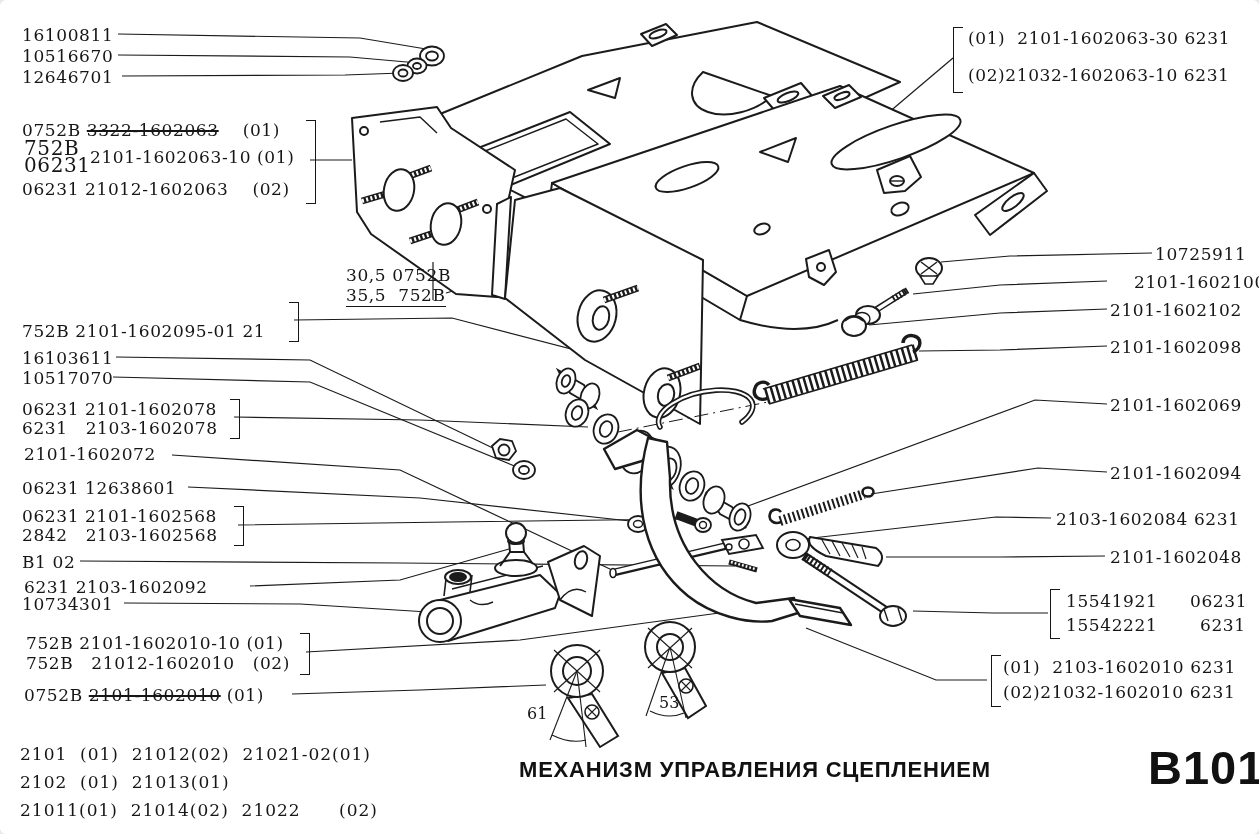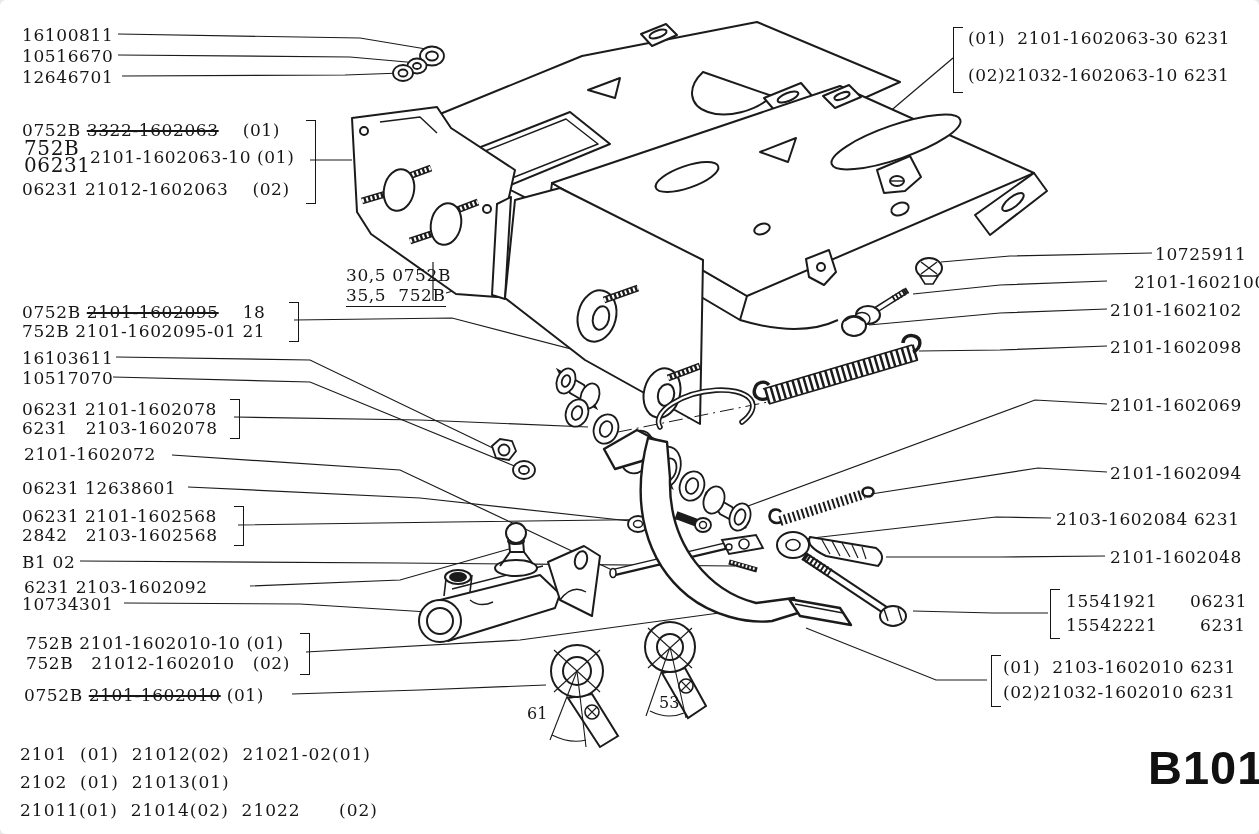"0752B 2101-1602095 18" div.lbl { html: <div><span>0752B </span><span>2101-1602095</span><span> 18</span></div> -> none }
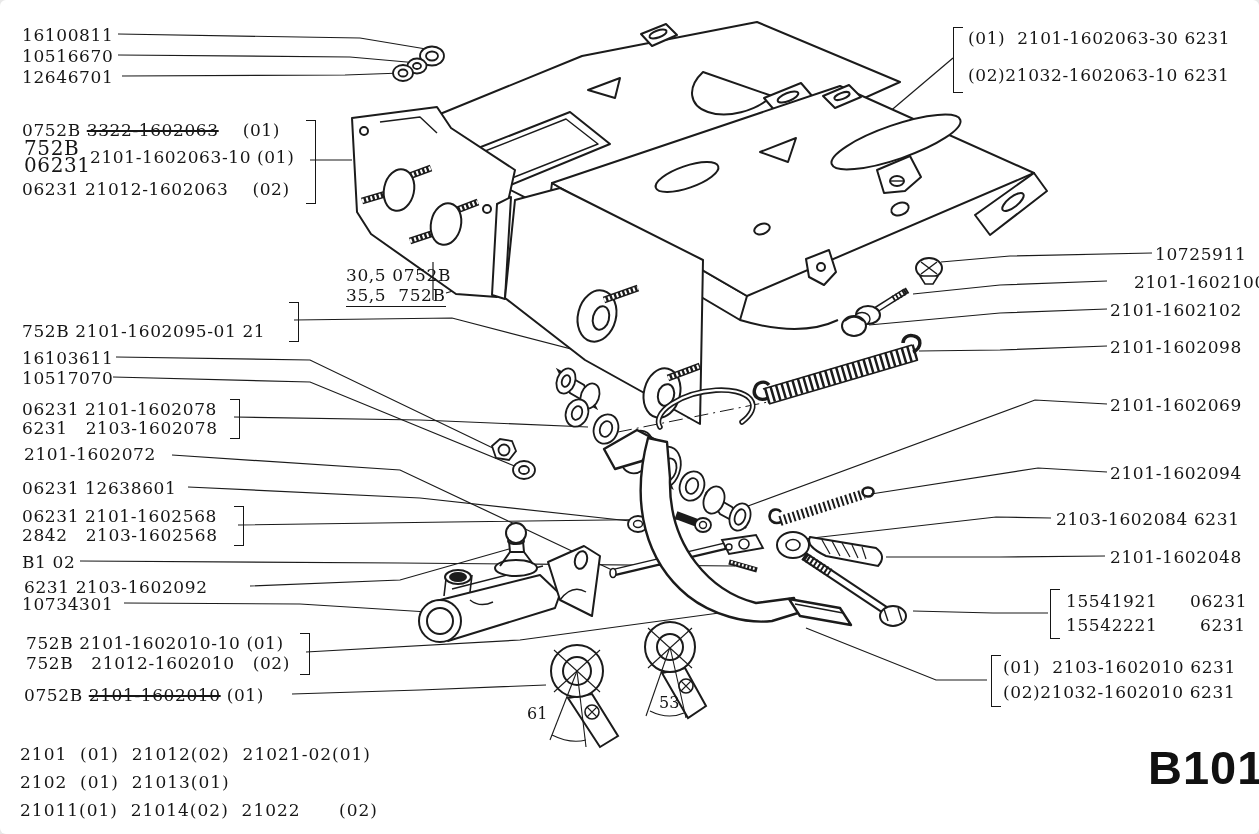"МЕХАНИЗМ УПРАВЛЕНИЯ СЦЕПЛЕНИЕМ" div.title { html: none -> <div>МЕХАНИЗМ УПРАВЛЕНИЯ СЦЕПЛЕНИЕМ</div> }
